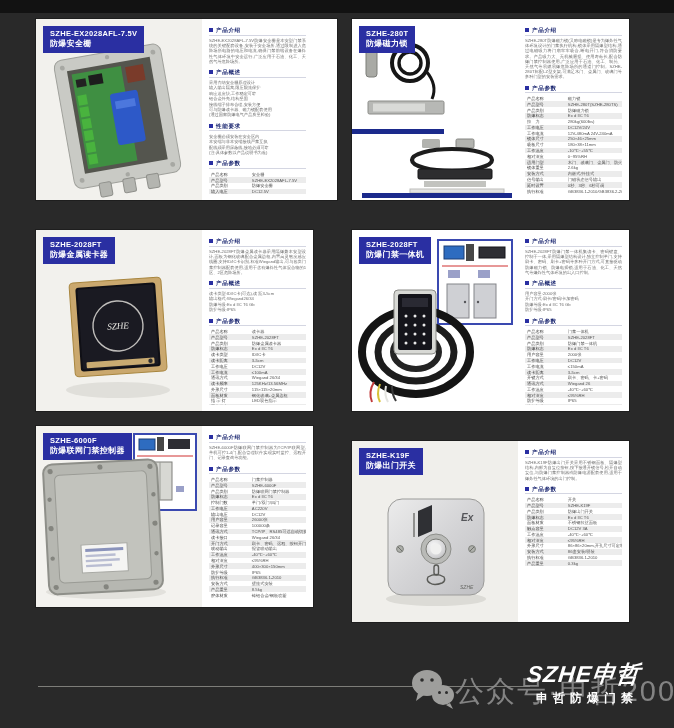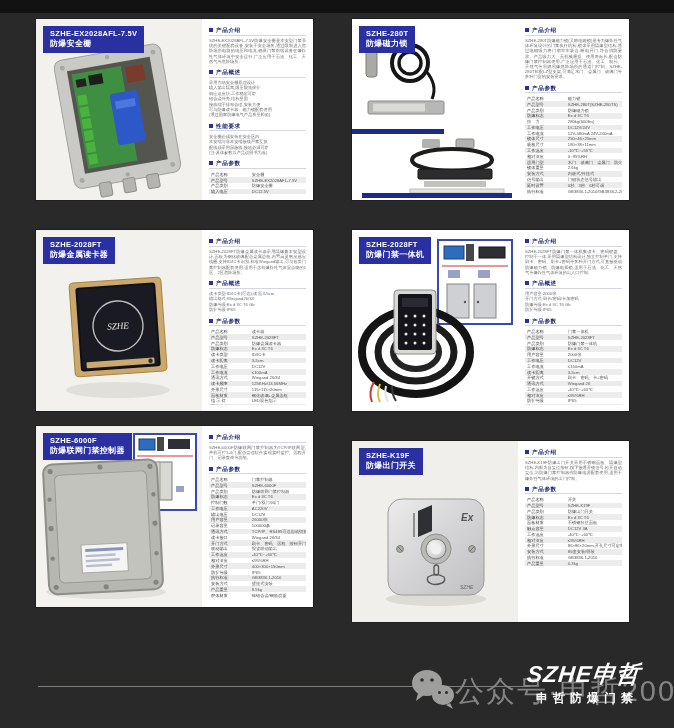"SZHE-EX2028AFL-7.5V" div.card { padding-left: none -> 24px }
